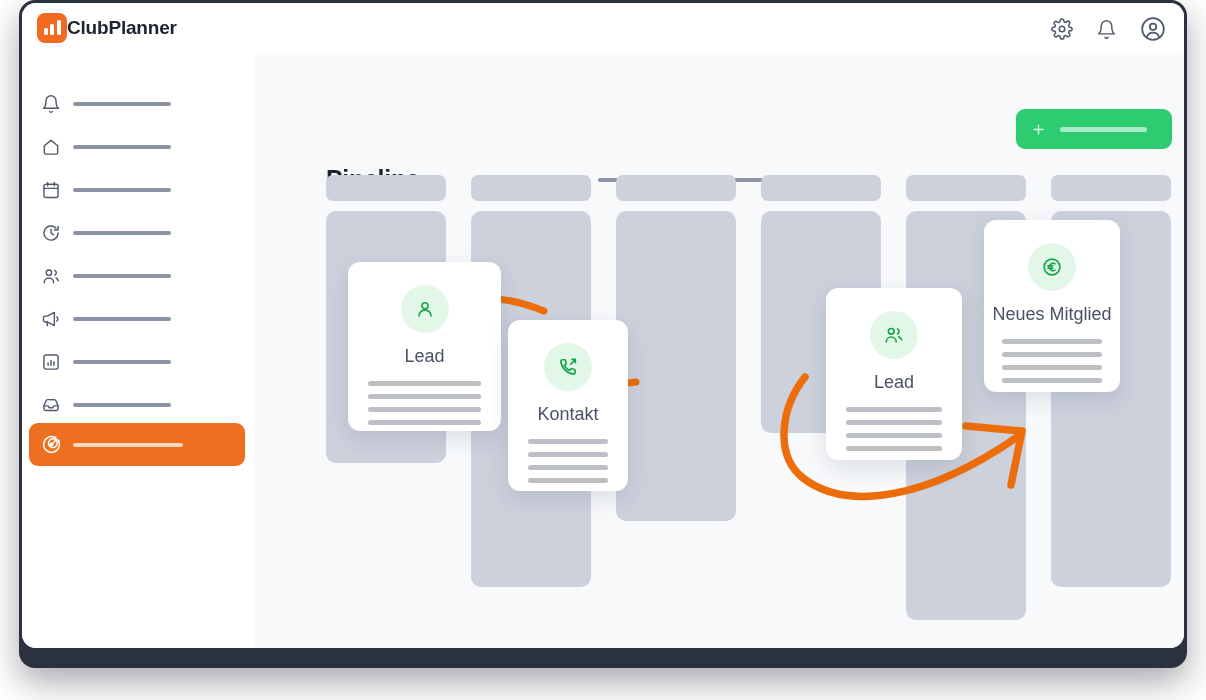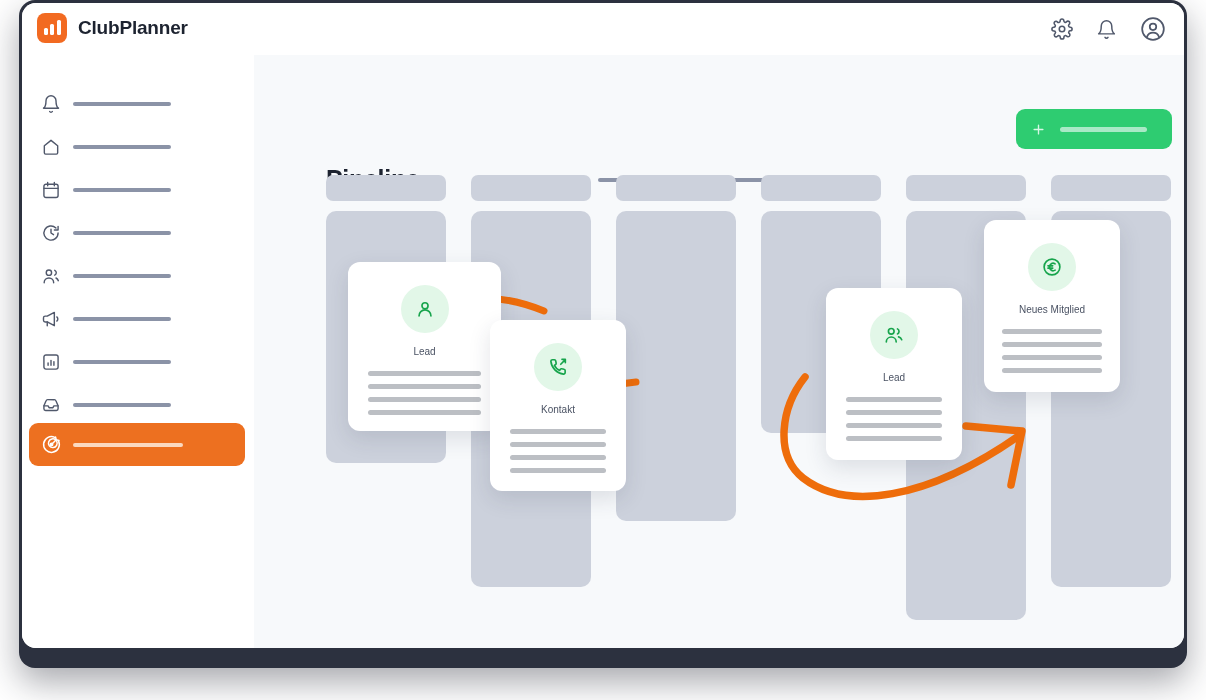"ClubPlanner" .brand { gap: 11px -> none }
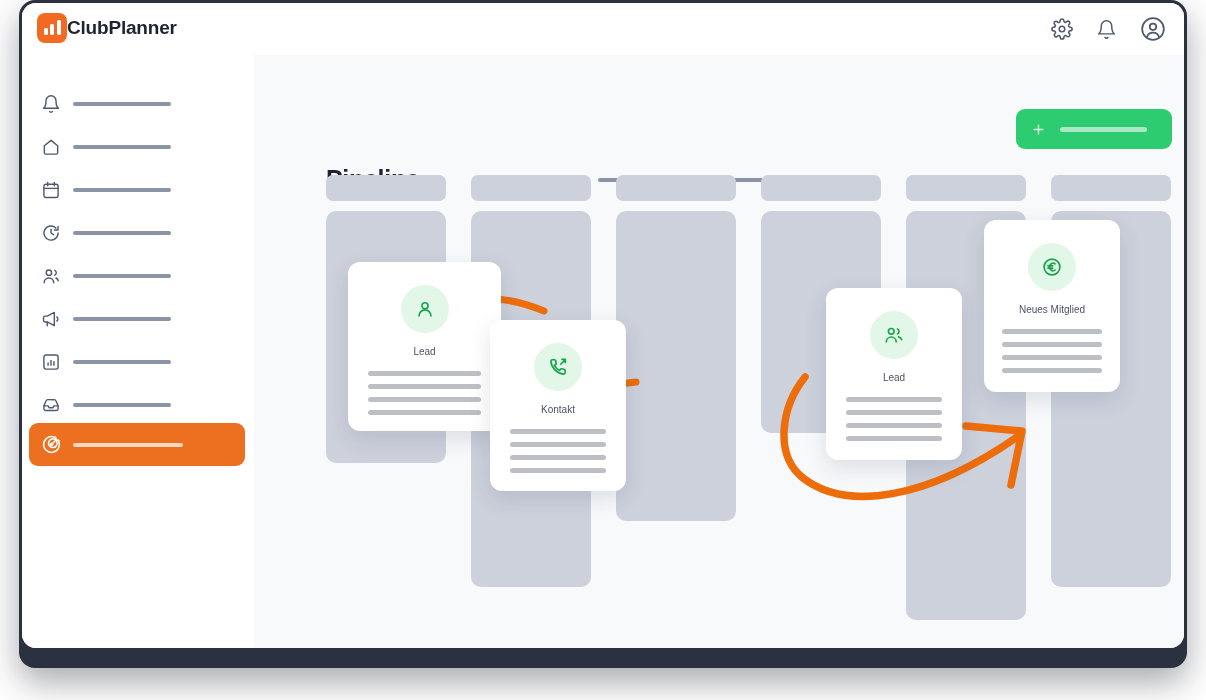"Neues Mitglied" .card .clabel { font-size: 10px -> 18px }
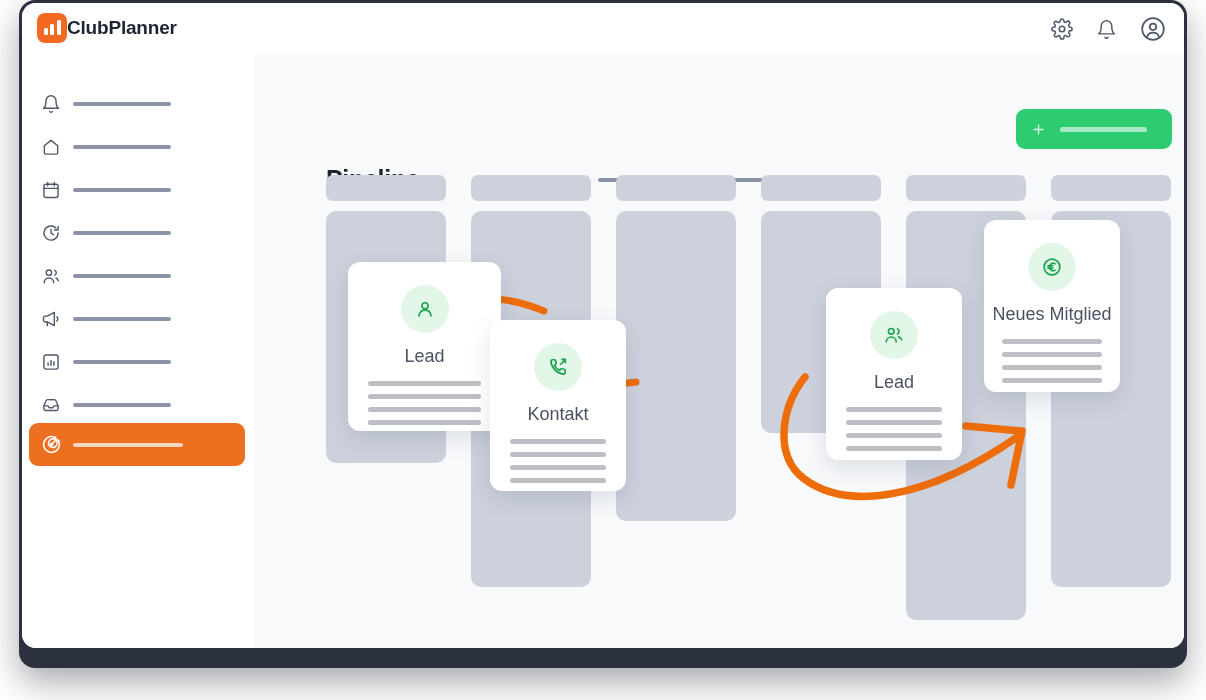"Kontakt" div.card { left: 236px -> 254px; width: 136px -> 120px }
